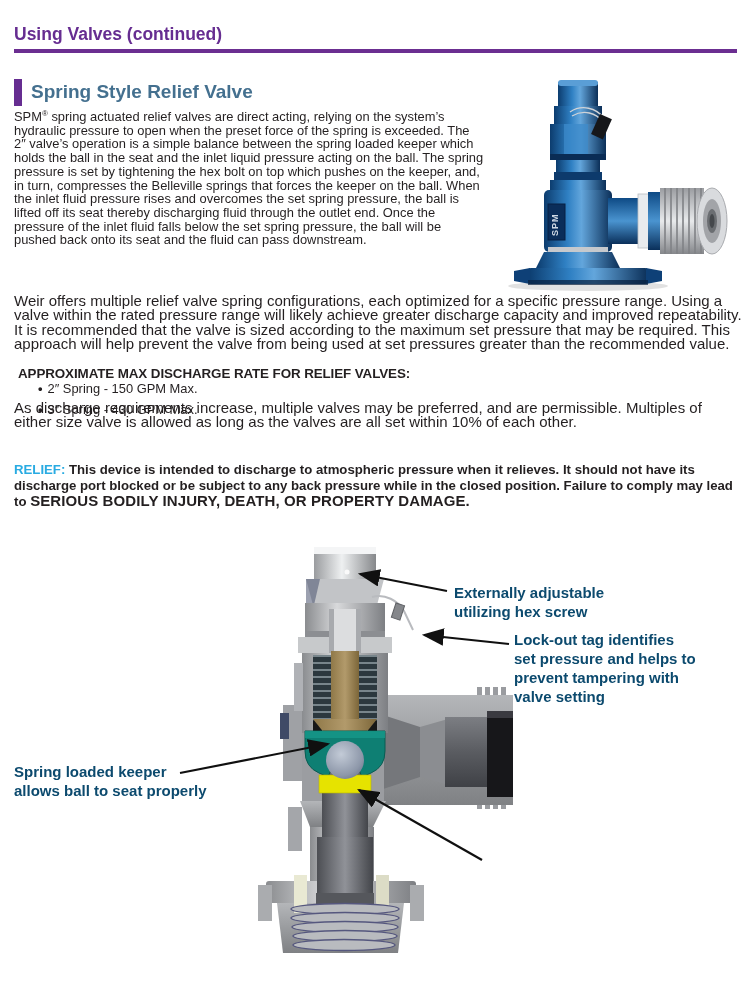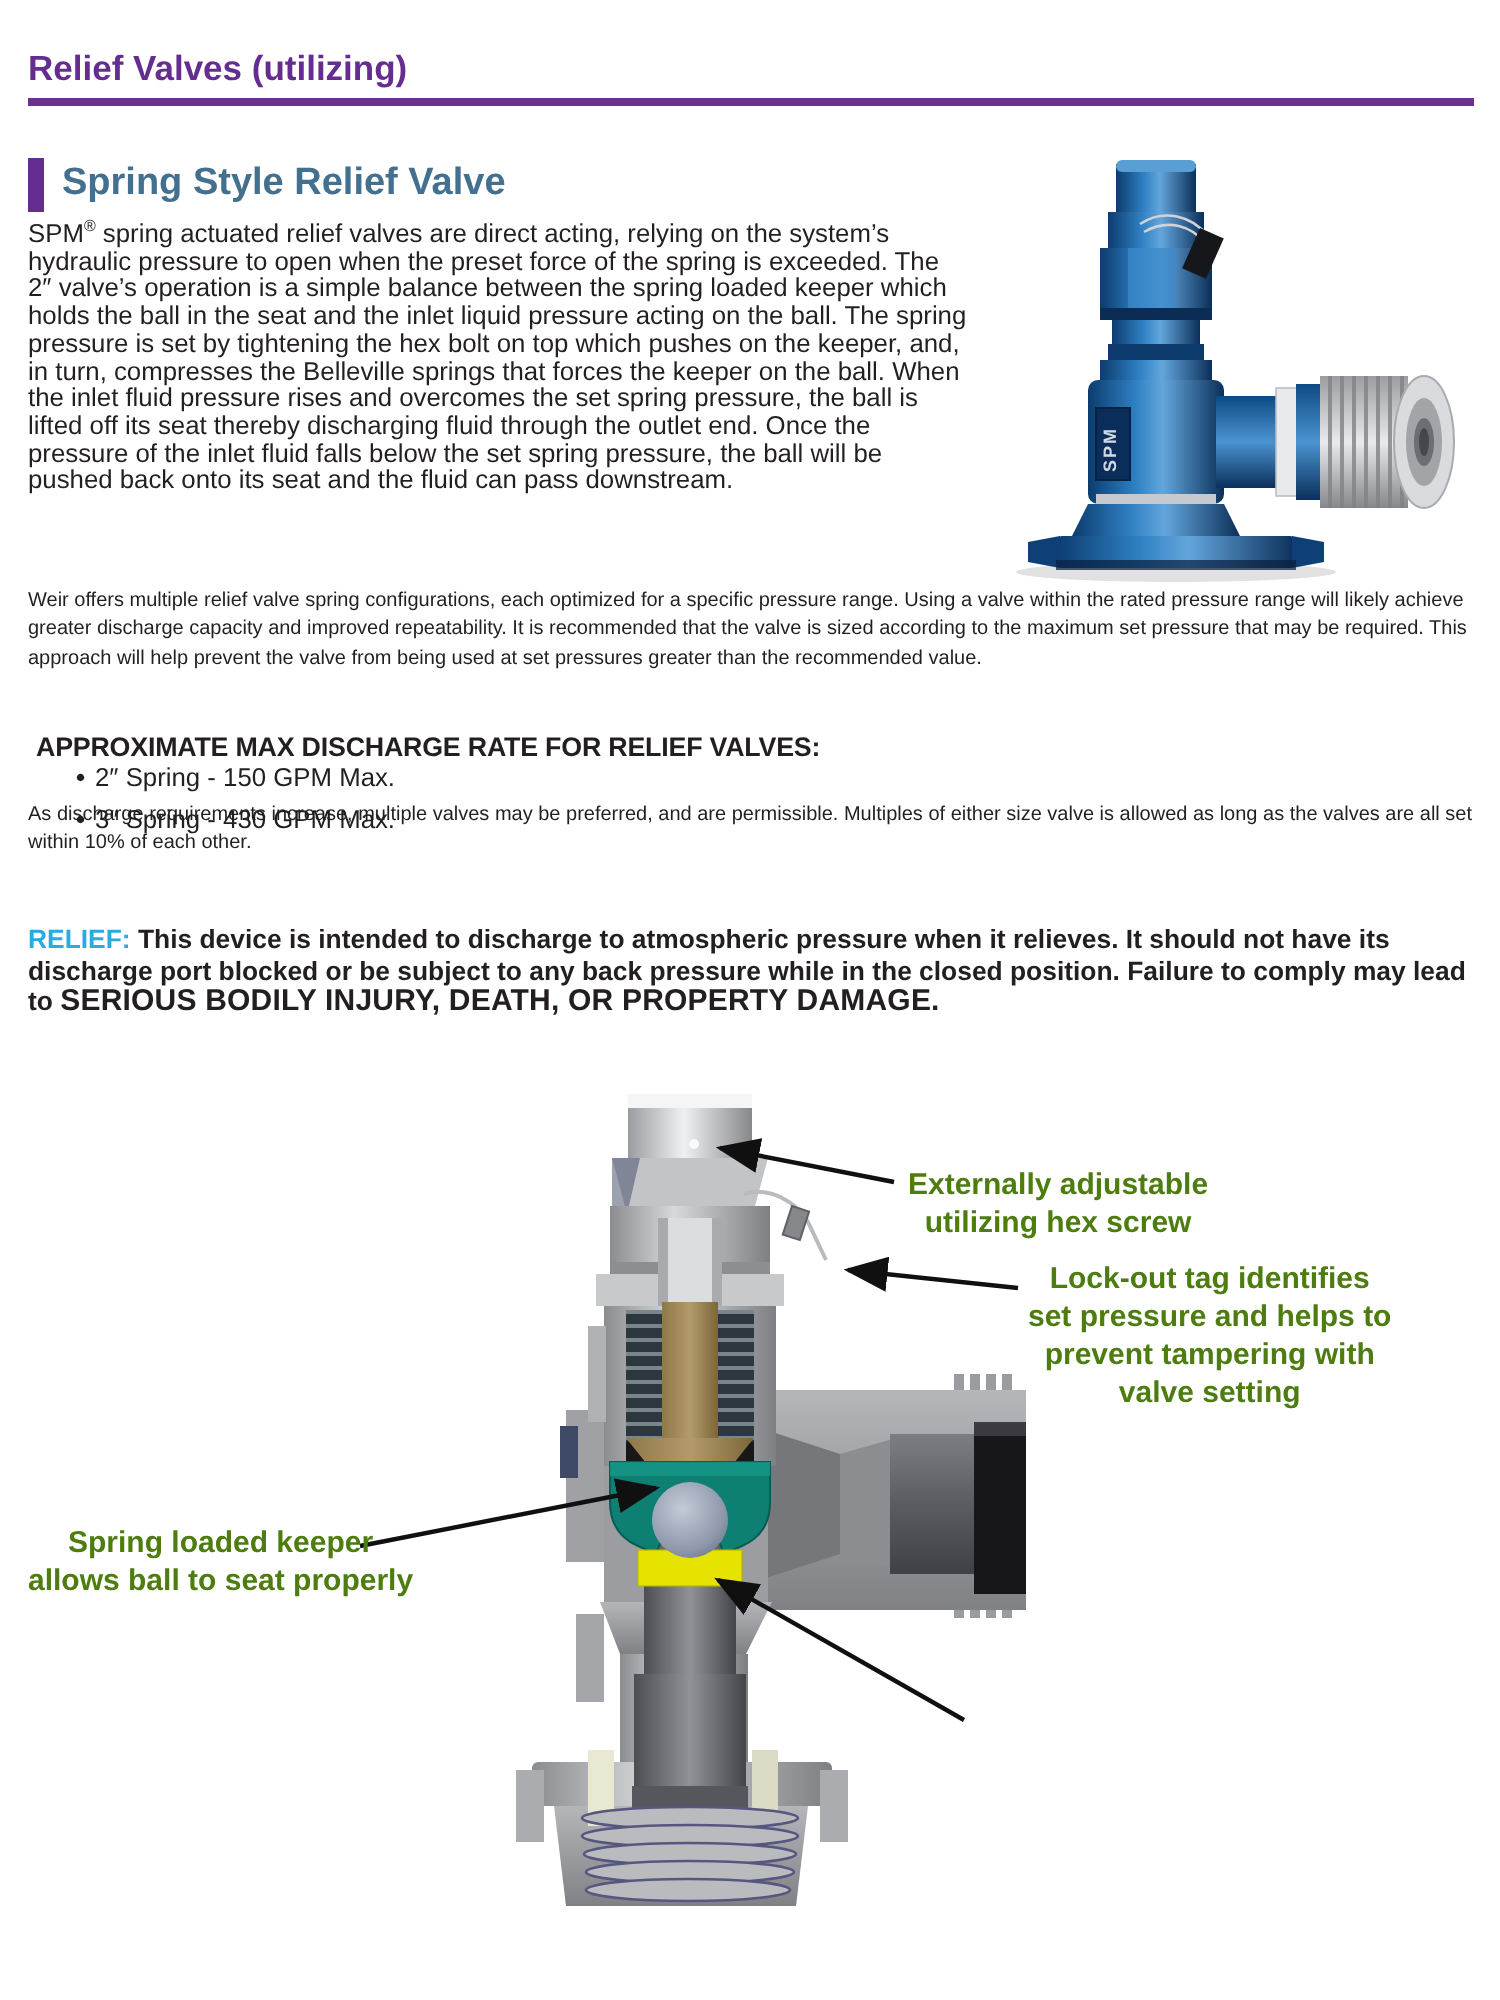"Relief Valves (utilizing)" h1.abs { text: Relief Valves (utilizing -> Using Valves (continued }
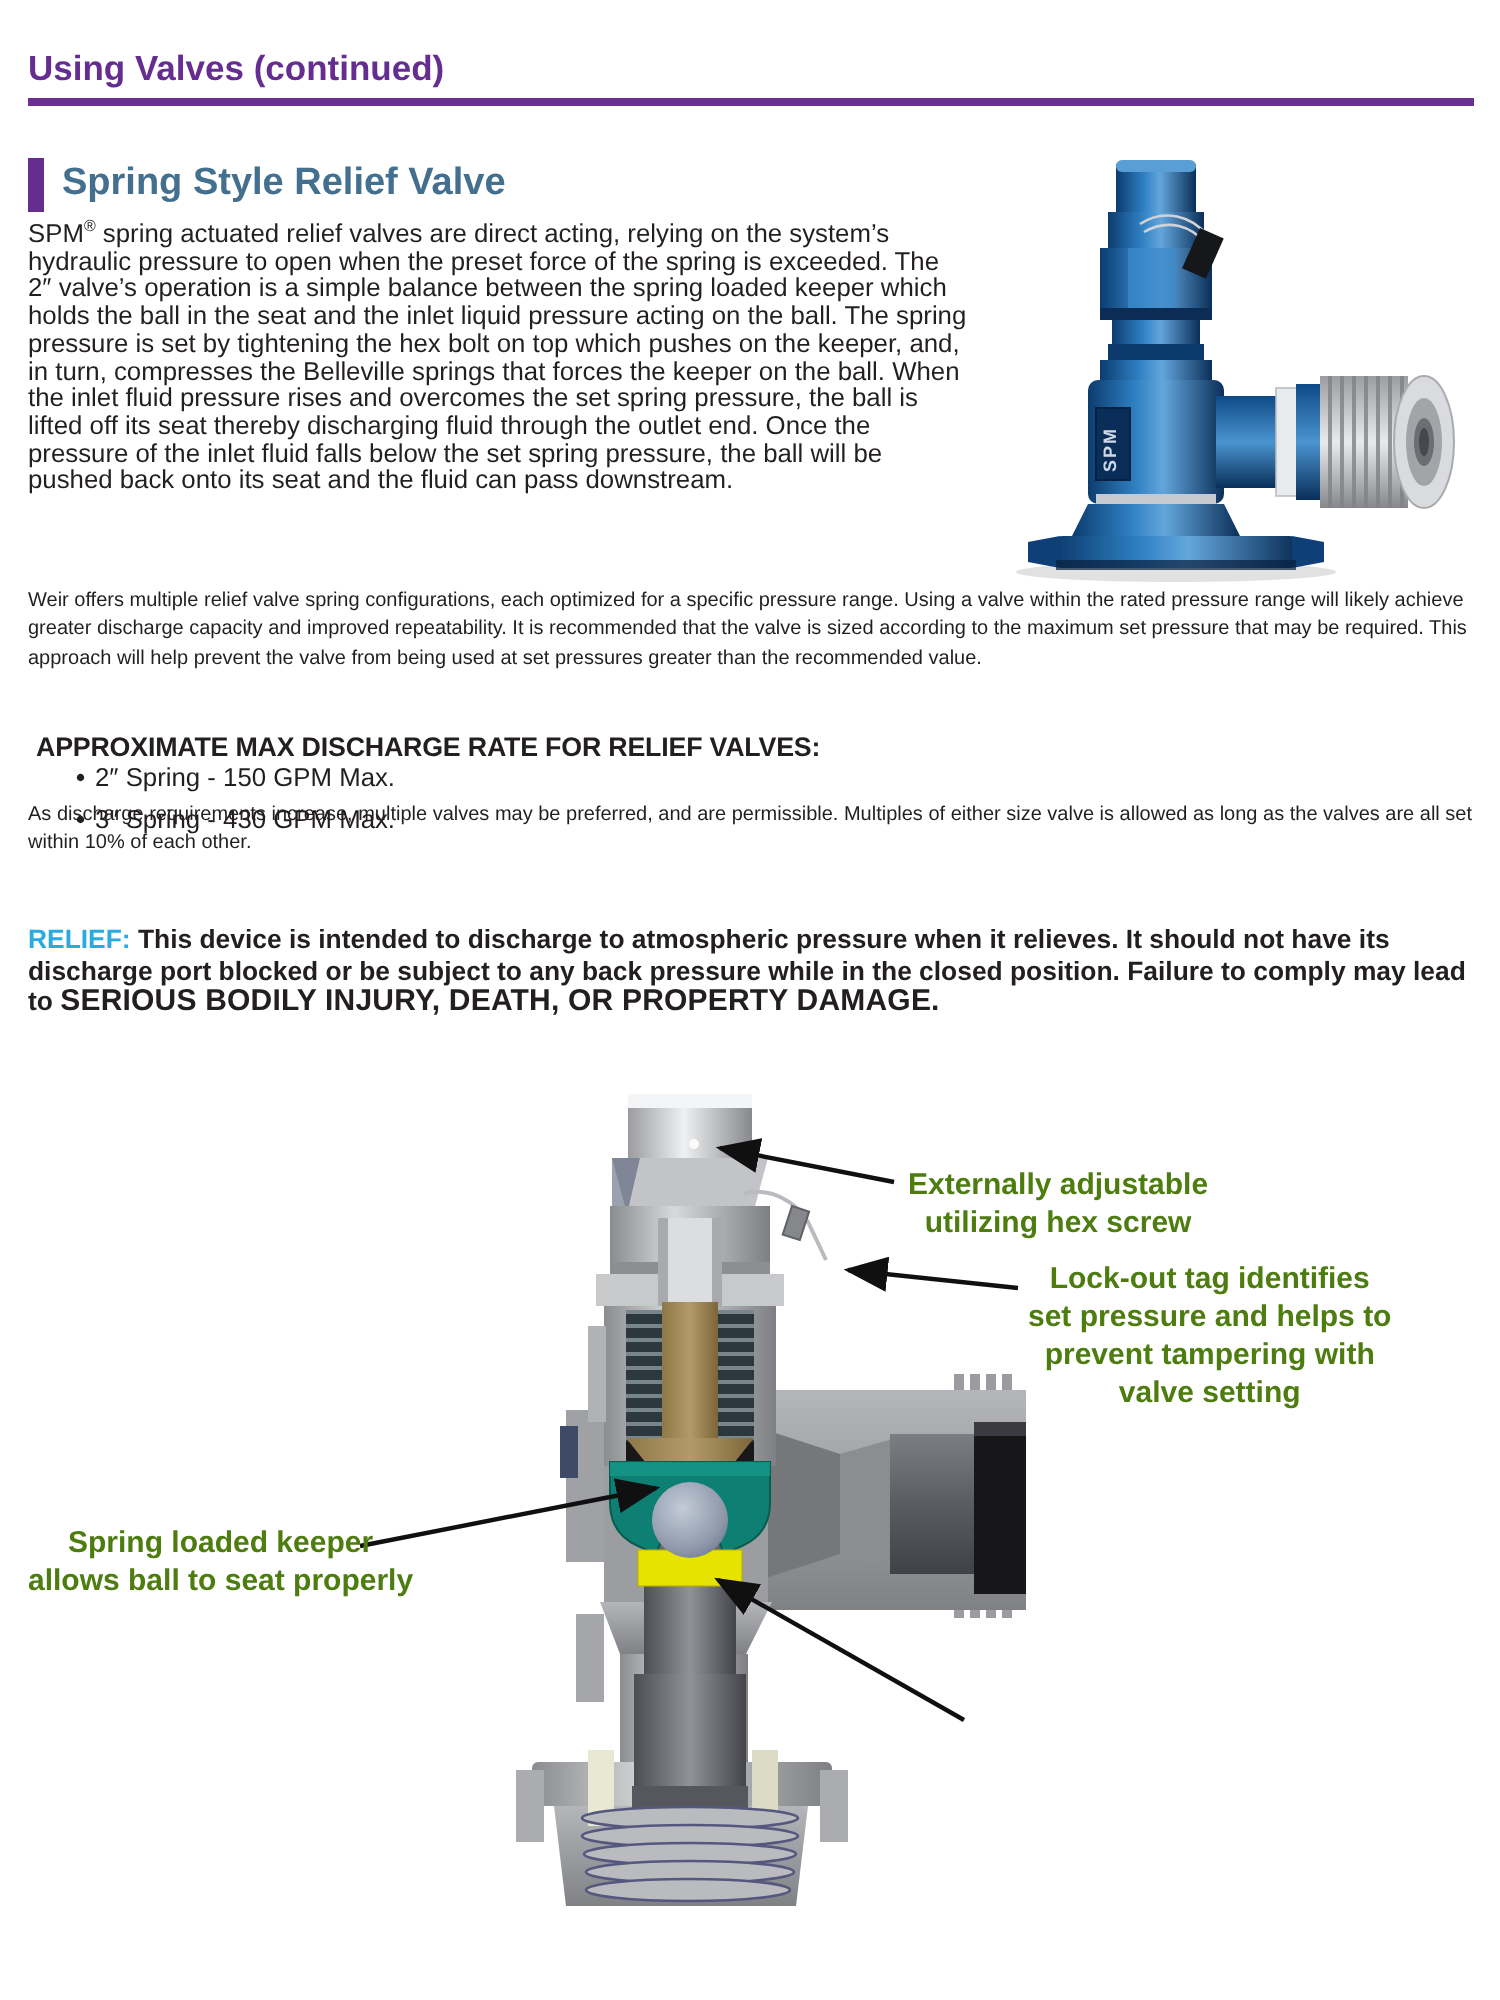"Weir offers multiple relief valve" .p-body { font-size: 10px -> 15px }
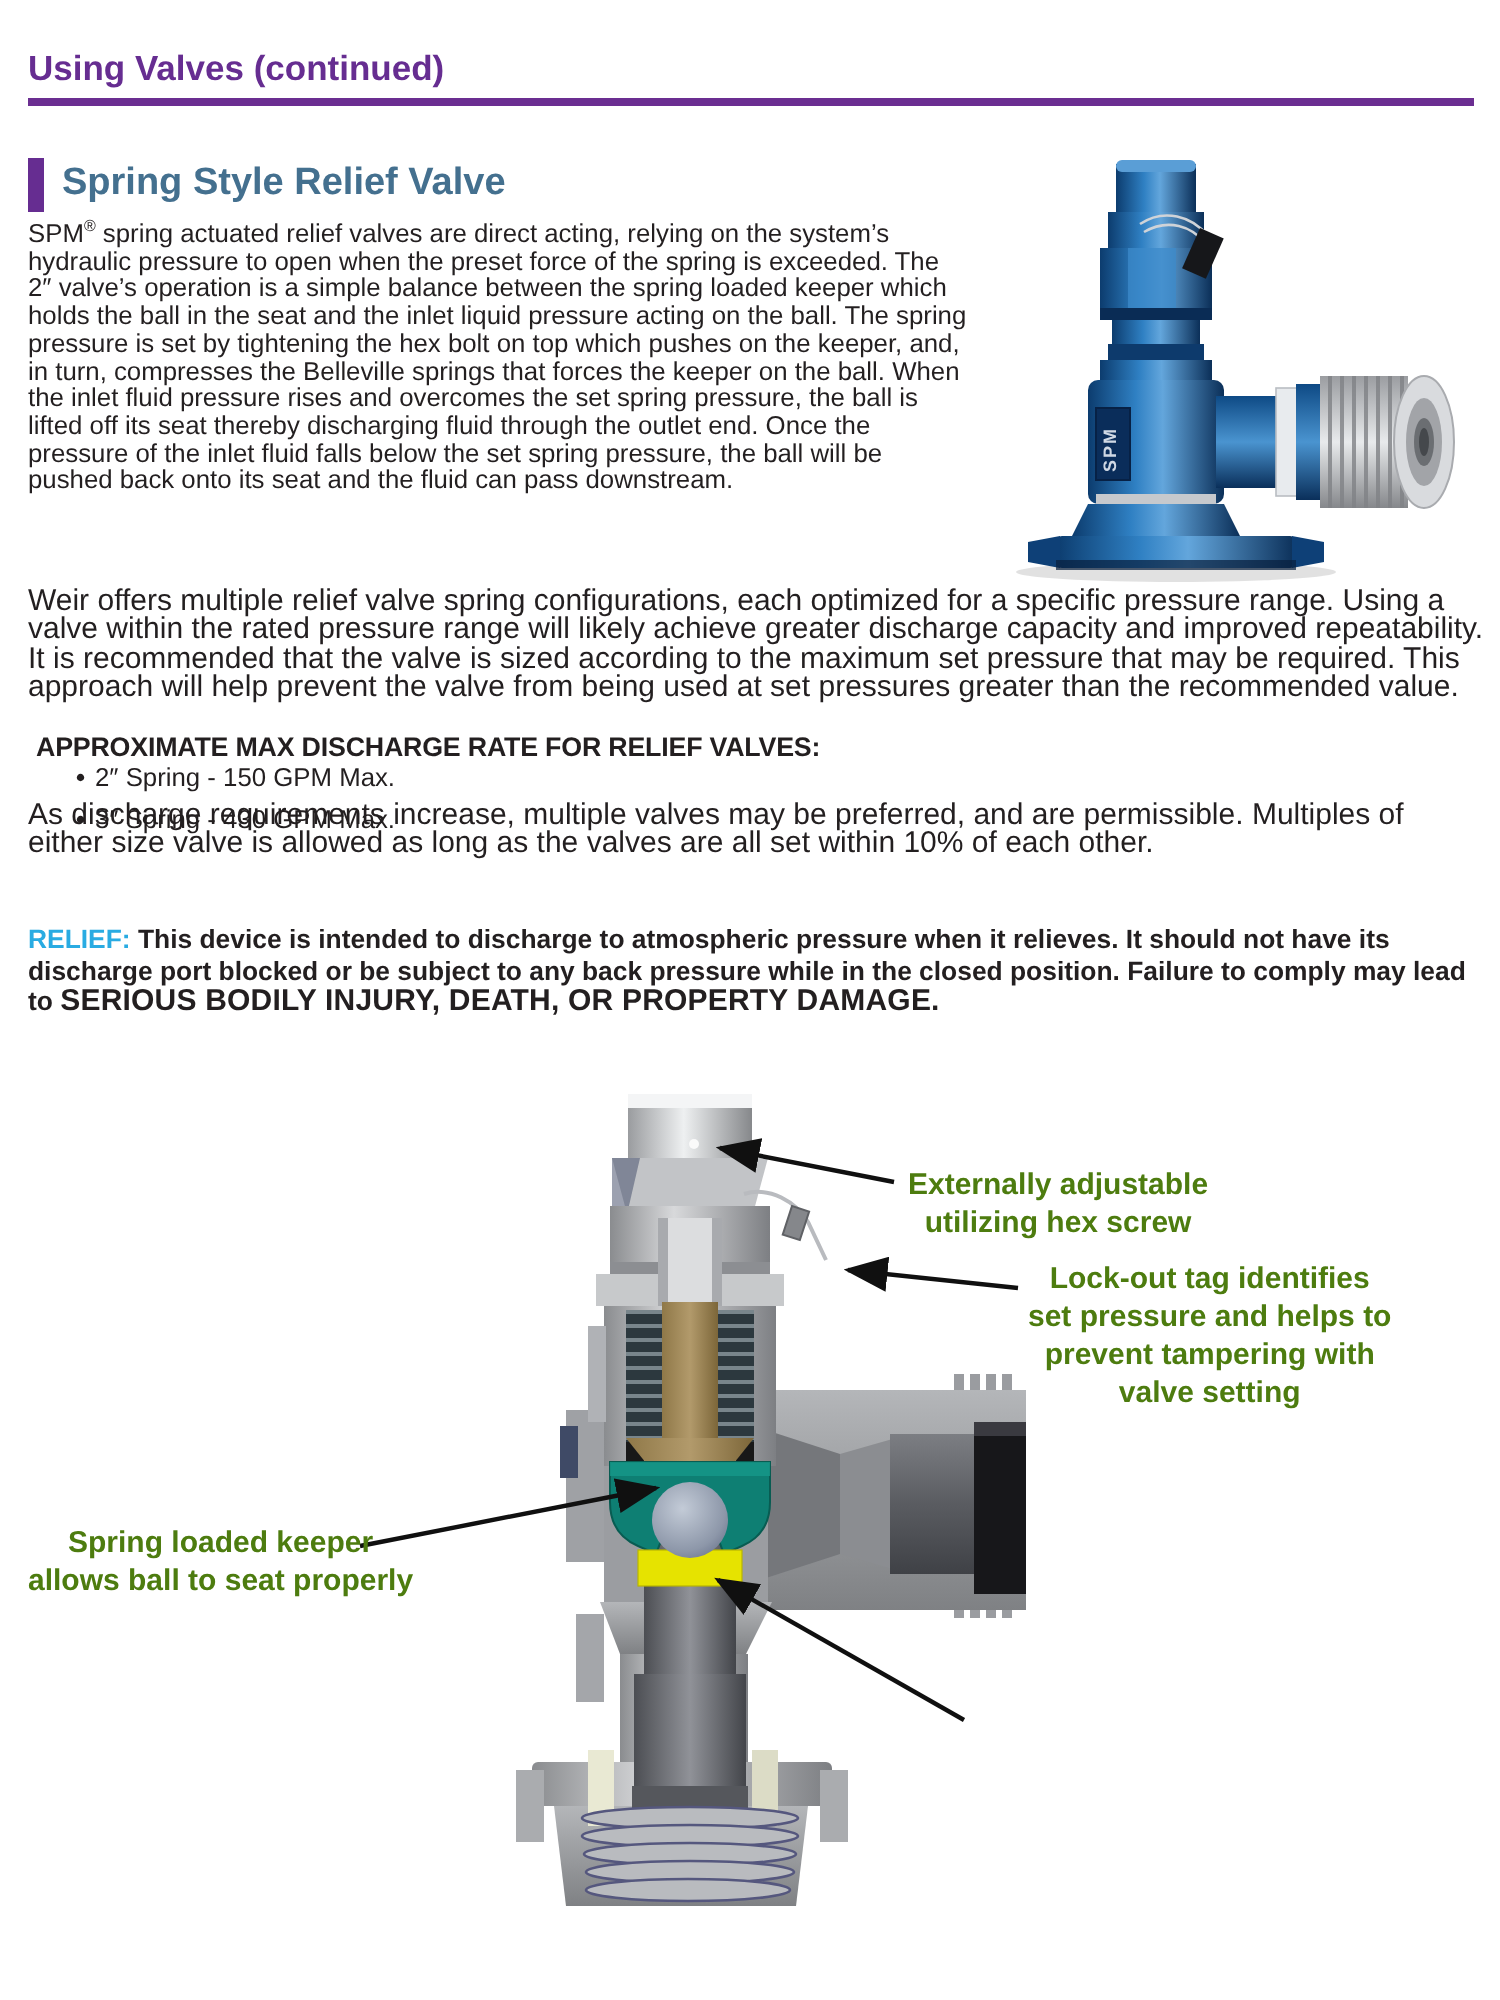"Externally adjustable" .callout { color: #4d7c0f -> #0c4a6e; text-align: center -> none }
